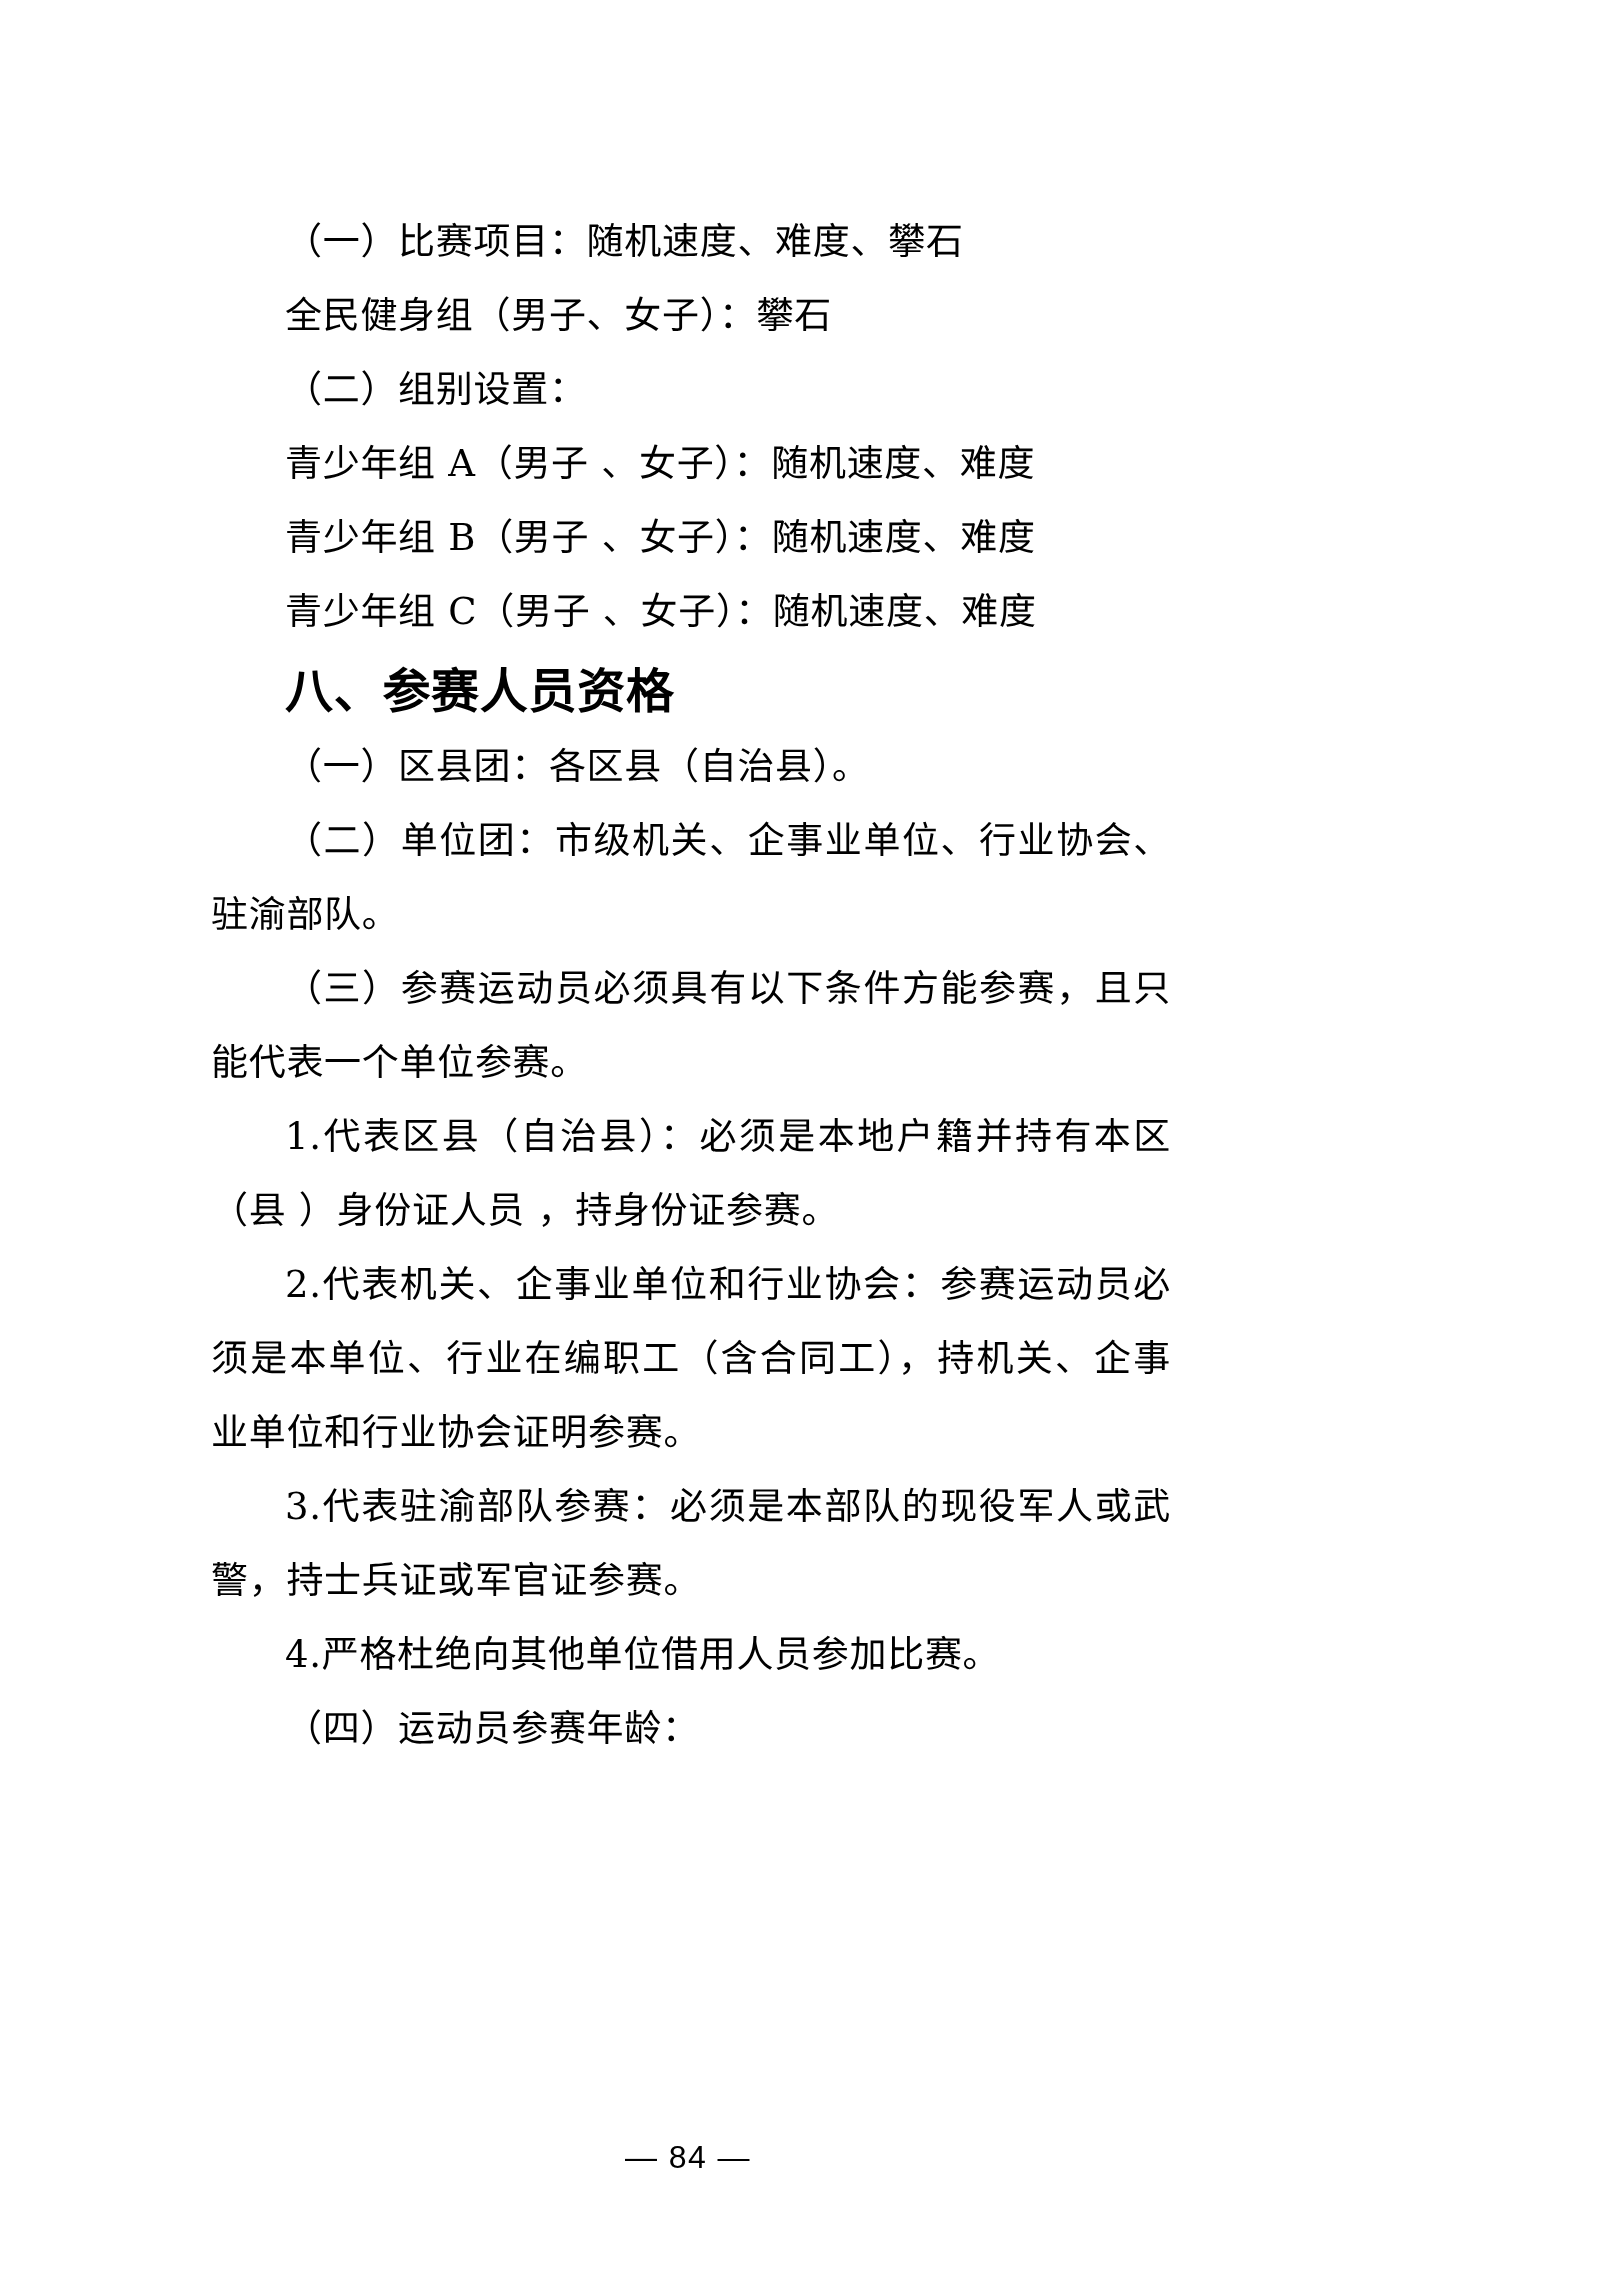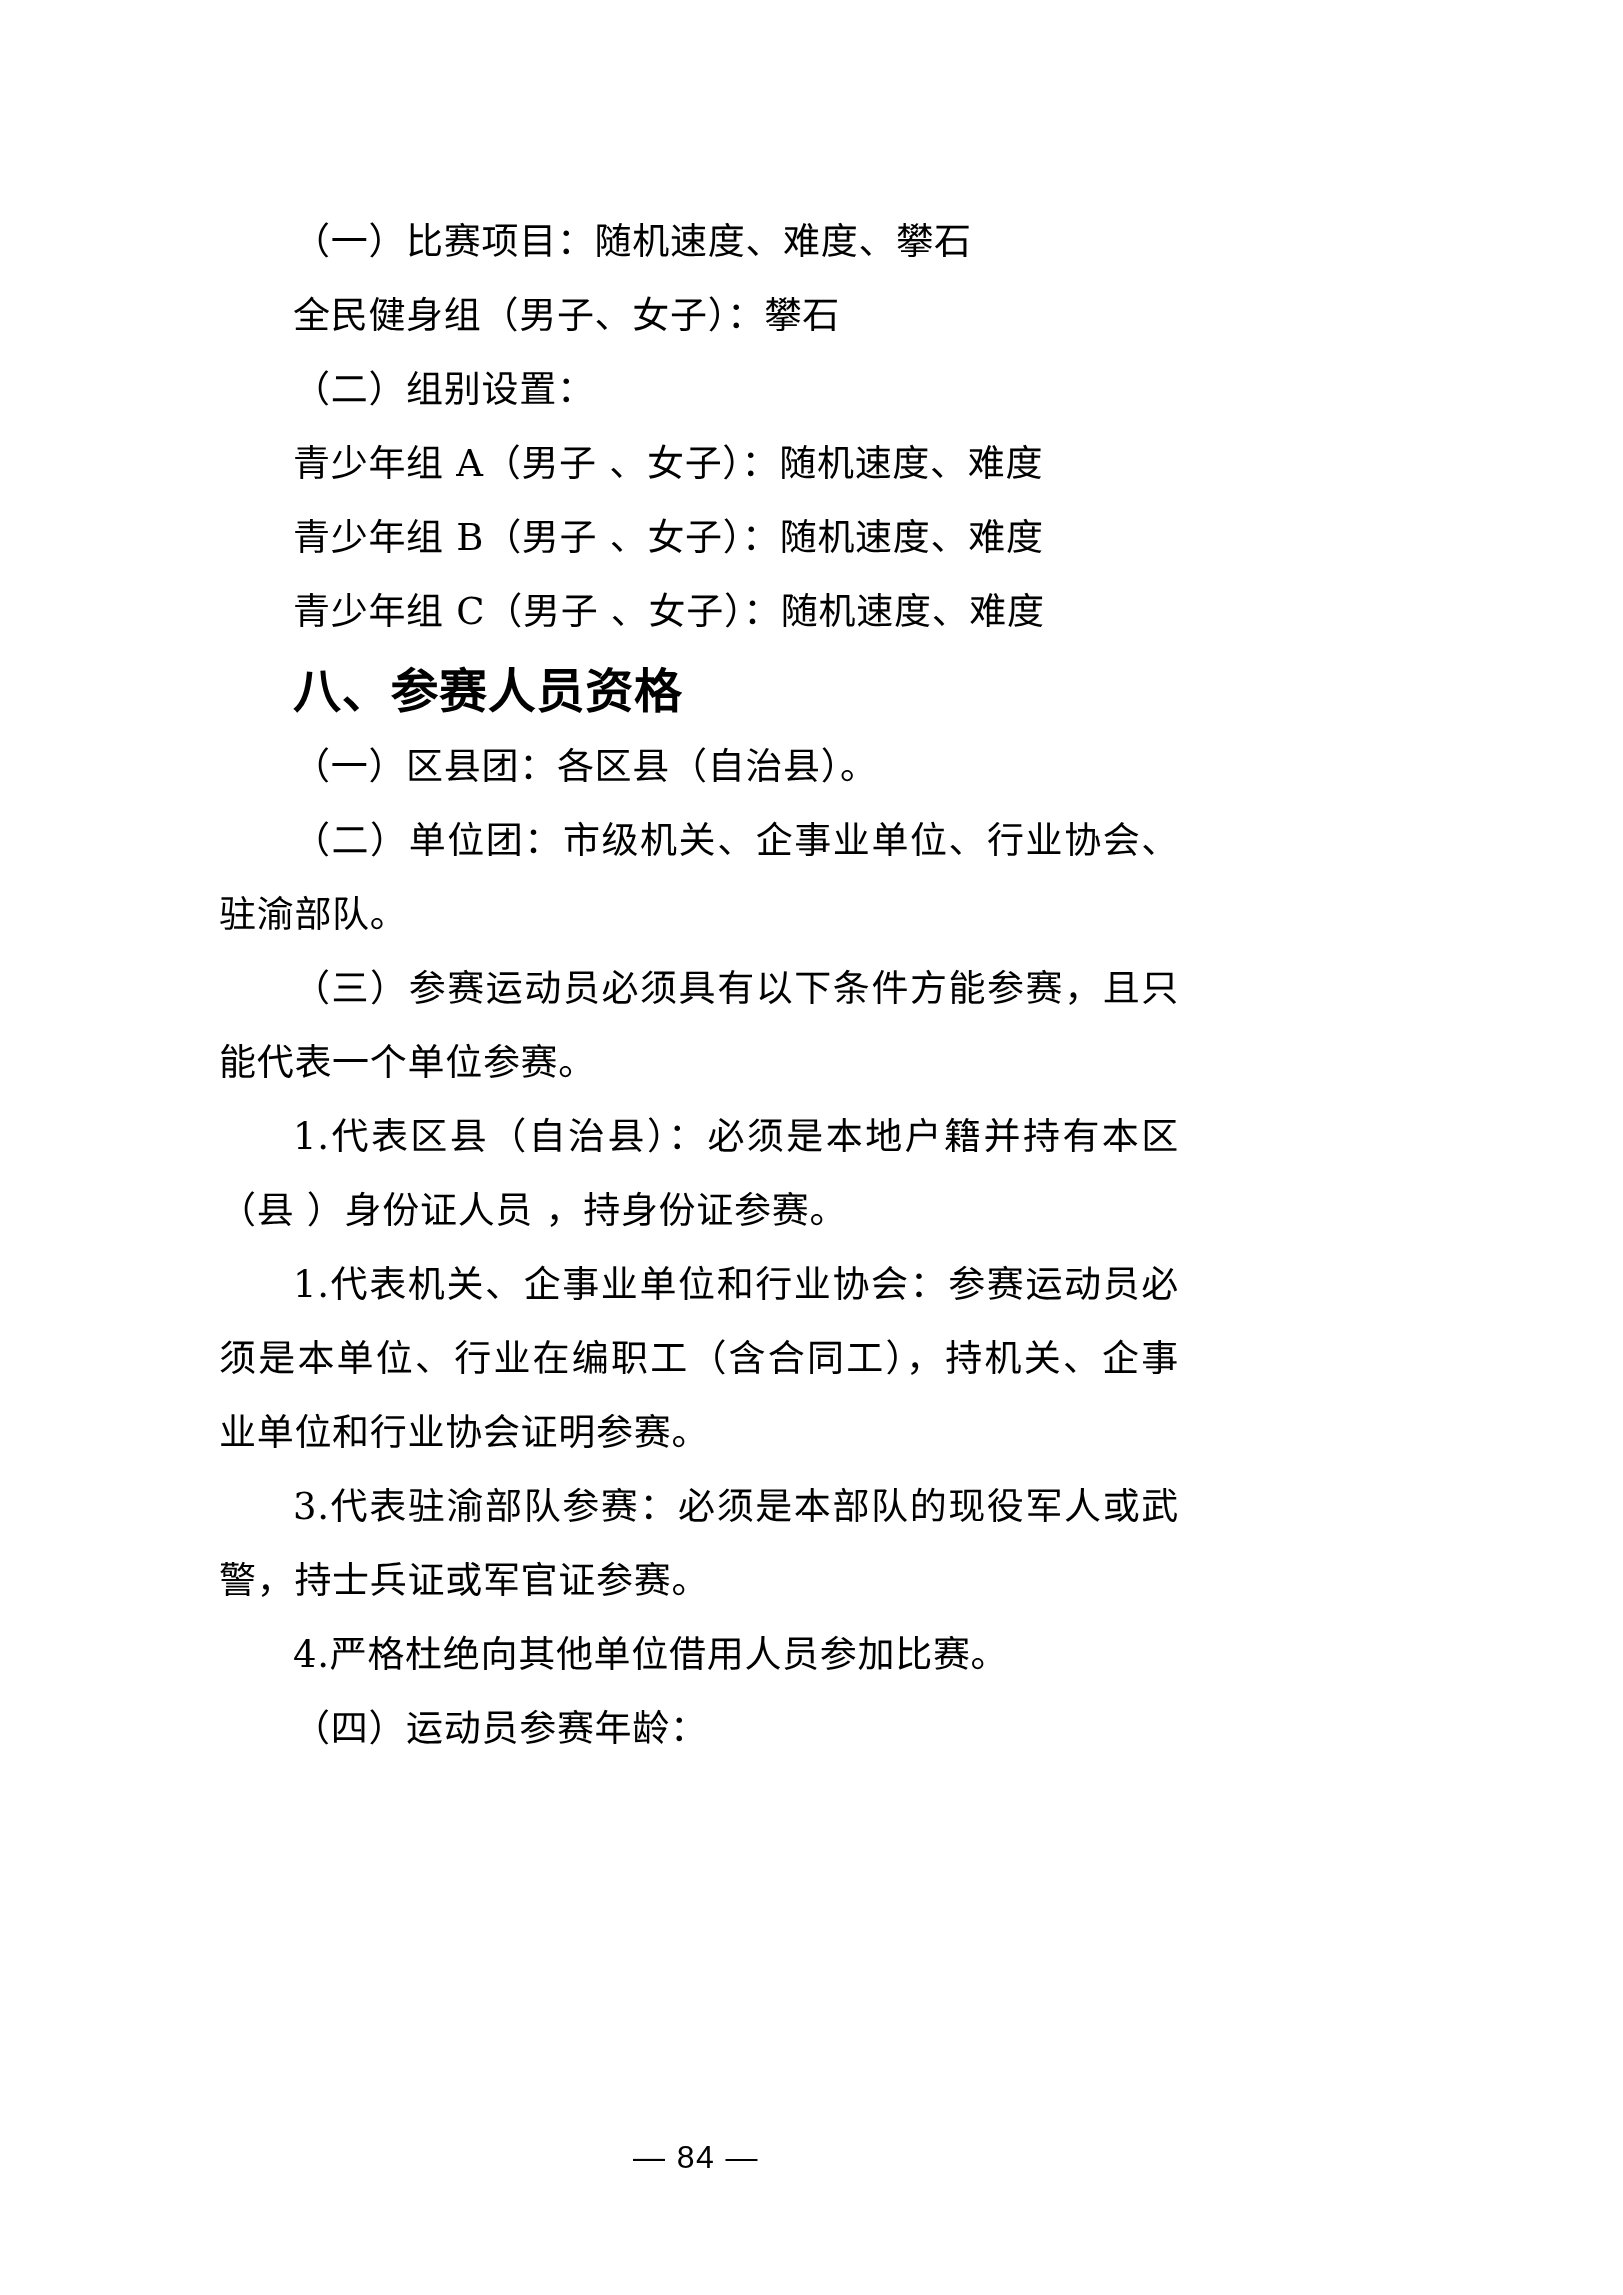"（一）比赛项目：随机速度、难度、攀石" .page { margin-left: 8px -> none }
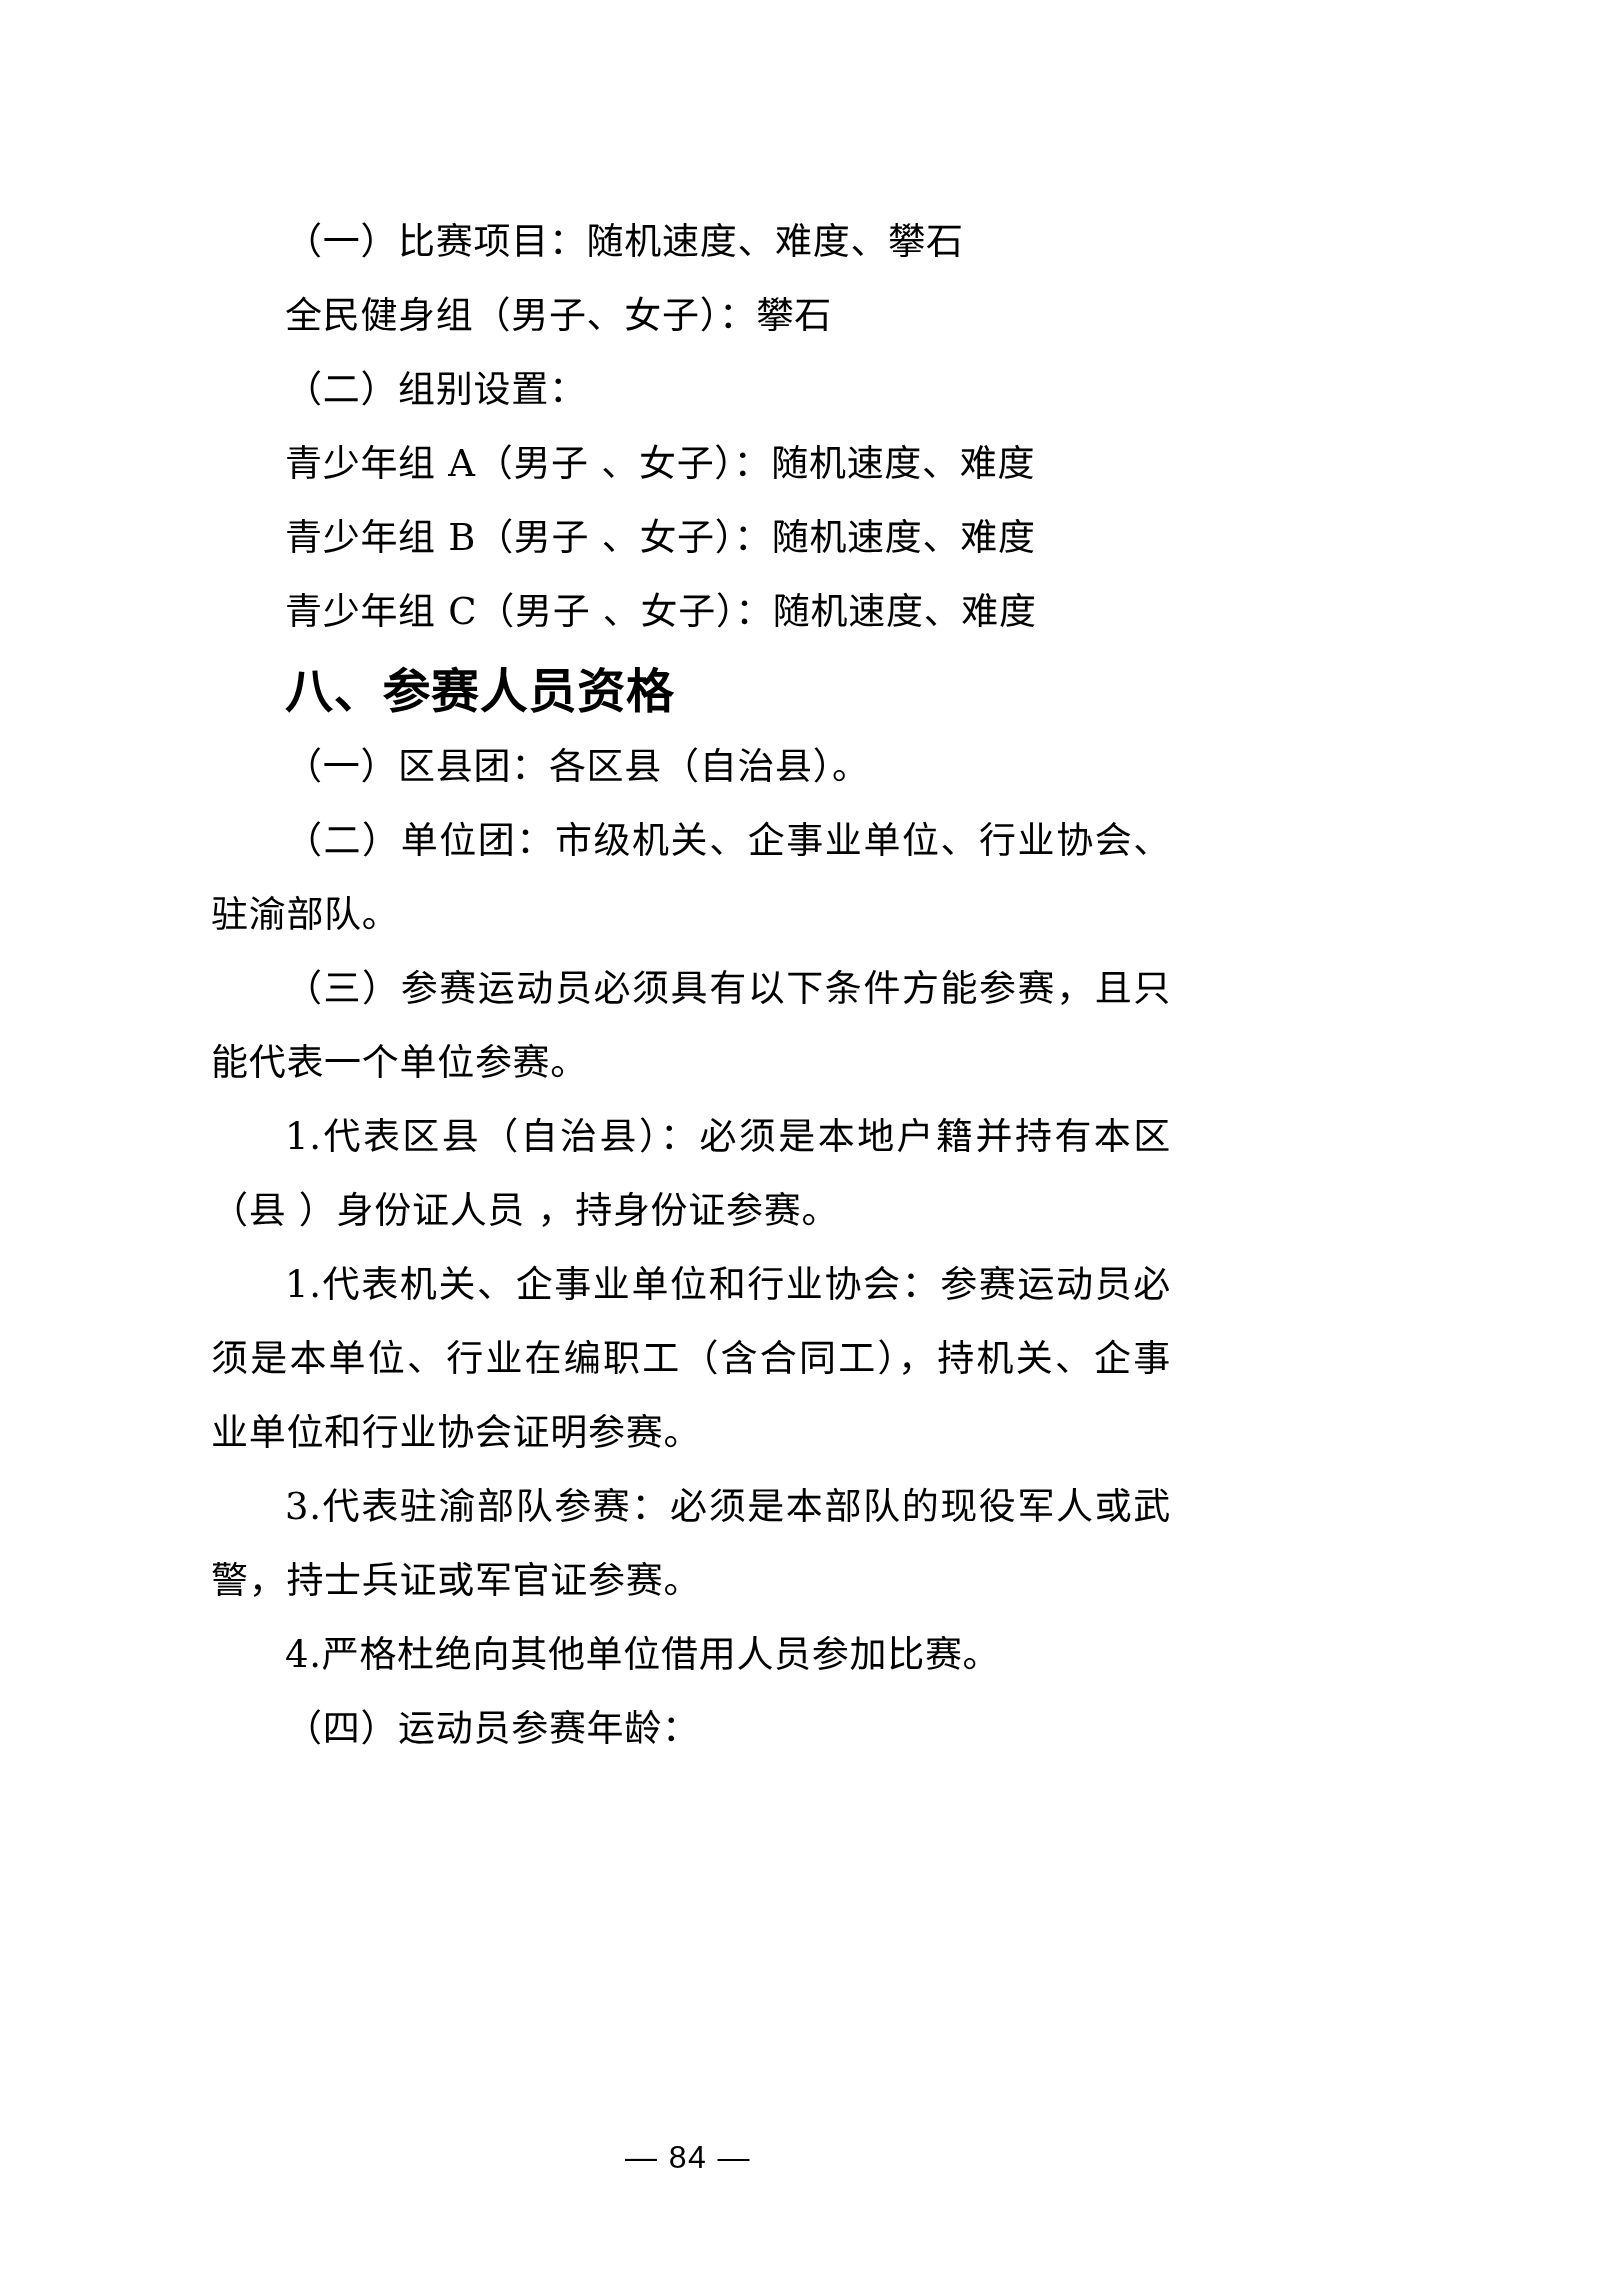"1.代表机关、企事业单位和行业协会：参赛运动员必须是本单位、行业在编职工（含合同" p.indent { text: 1 -> 2 }
